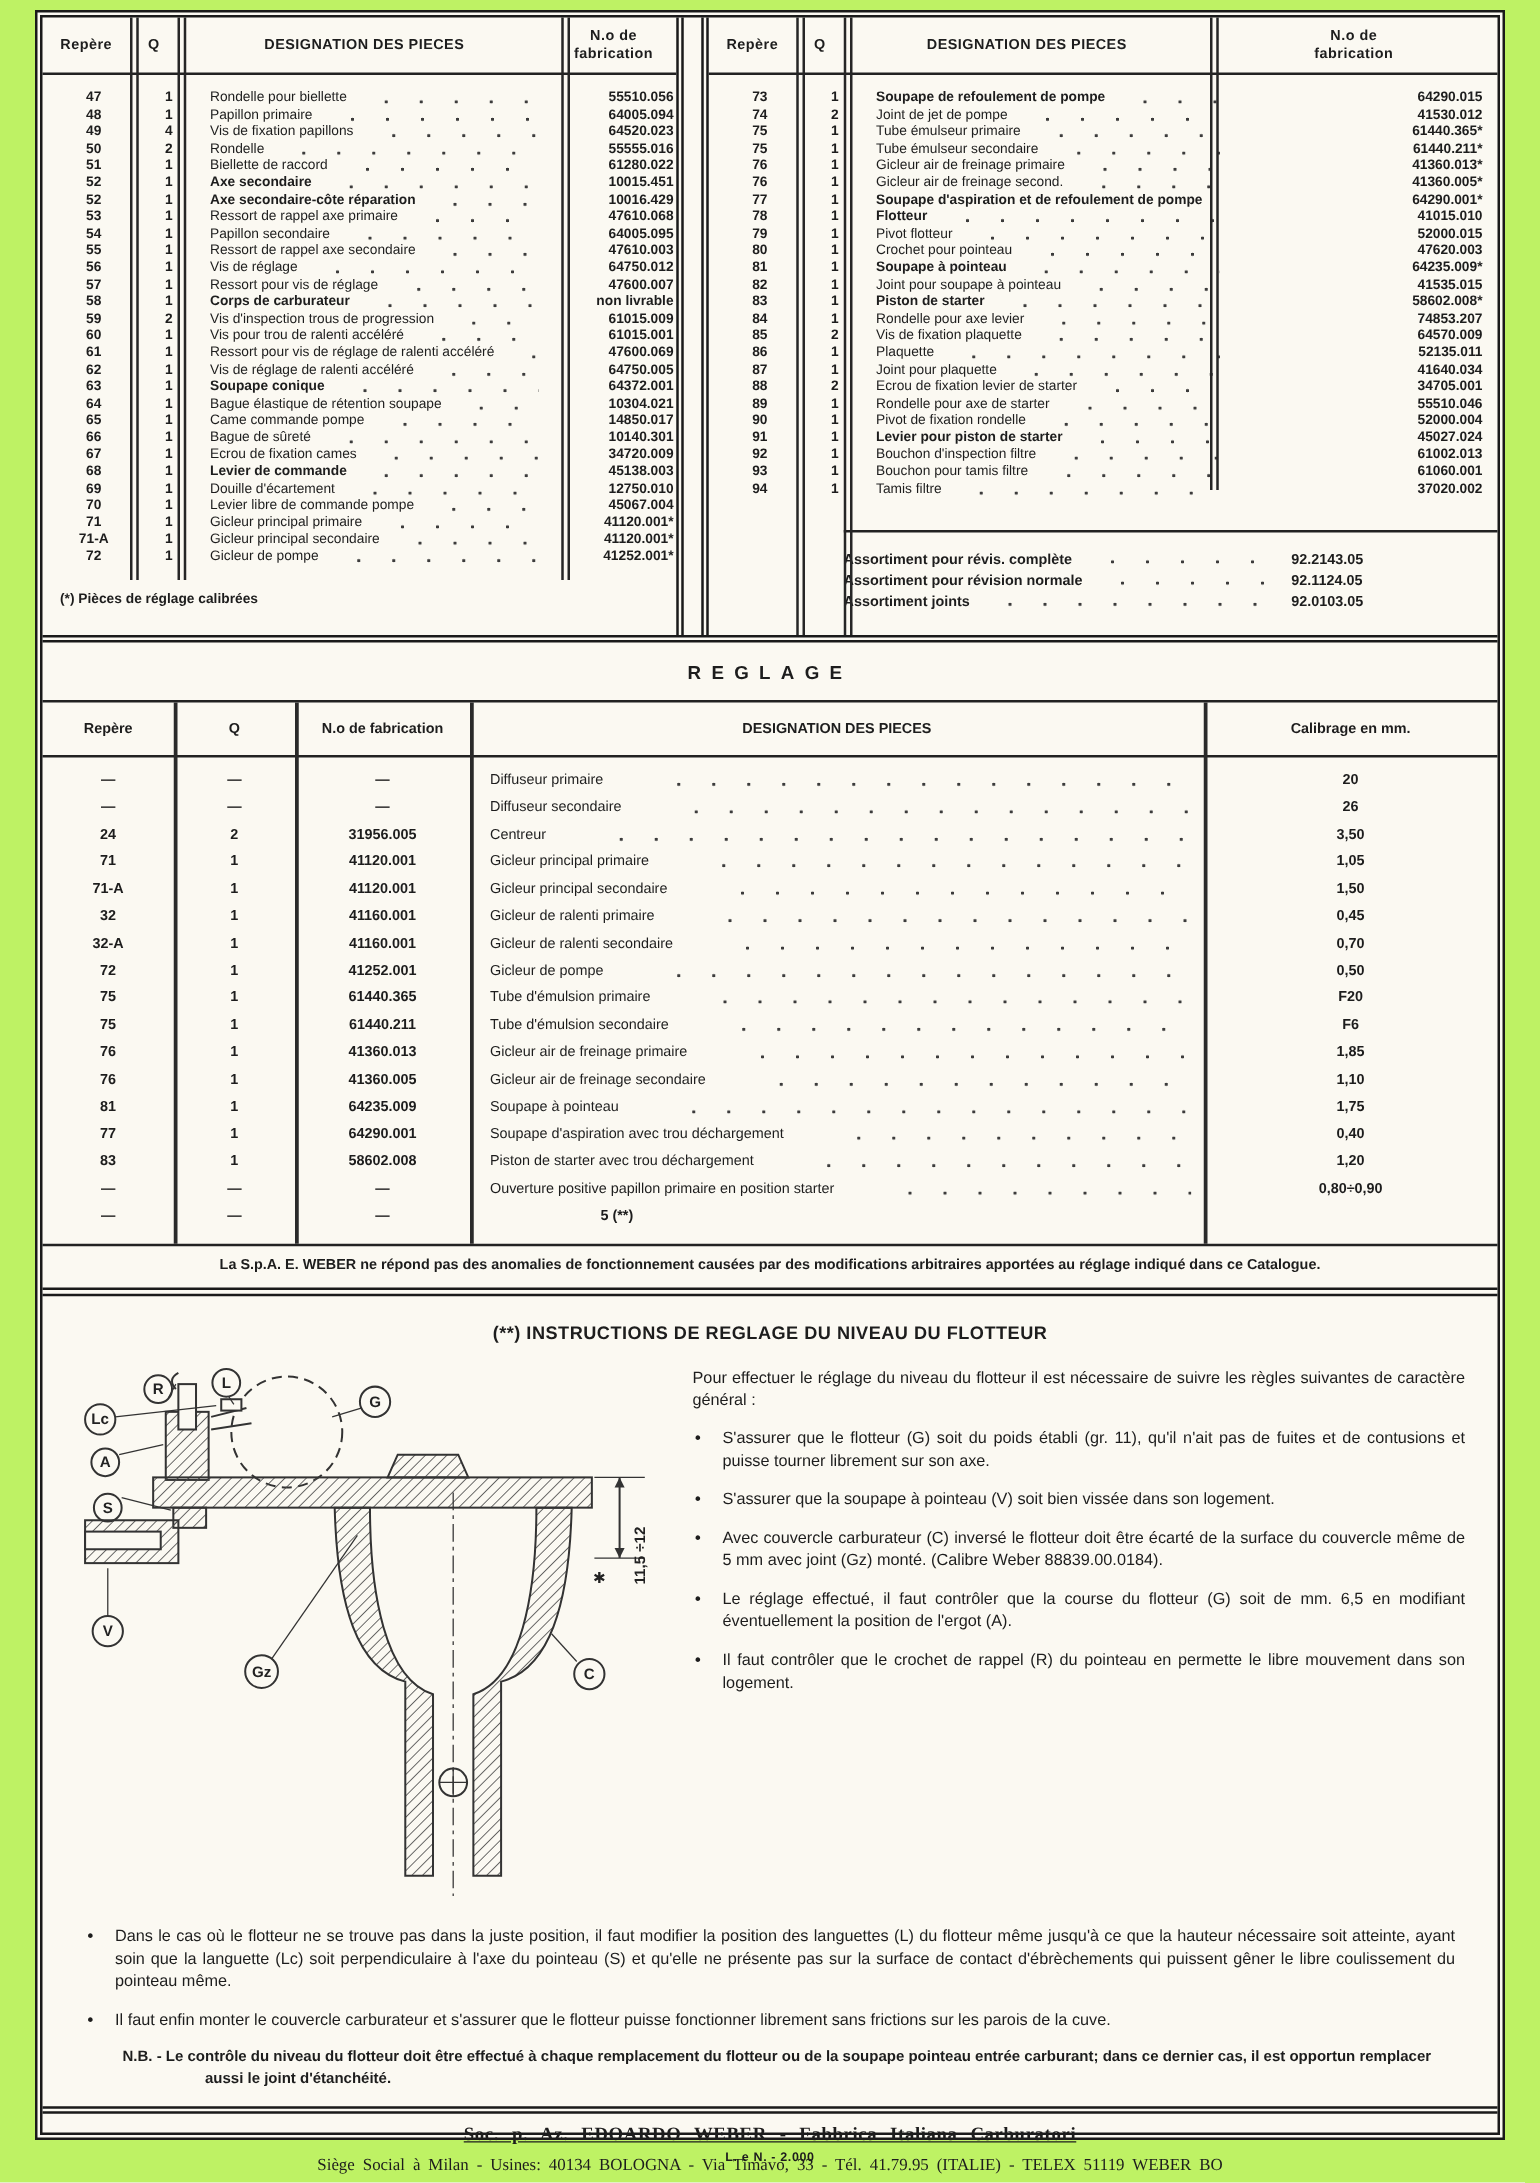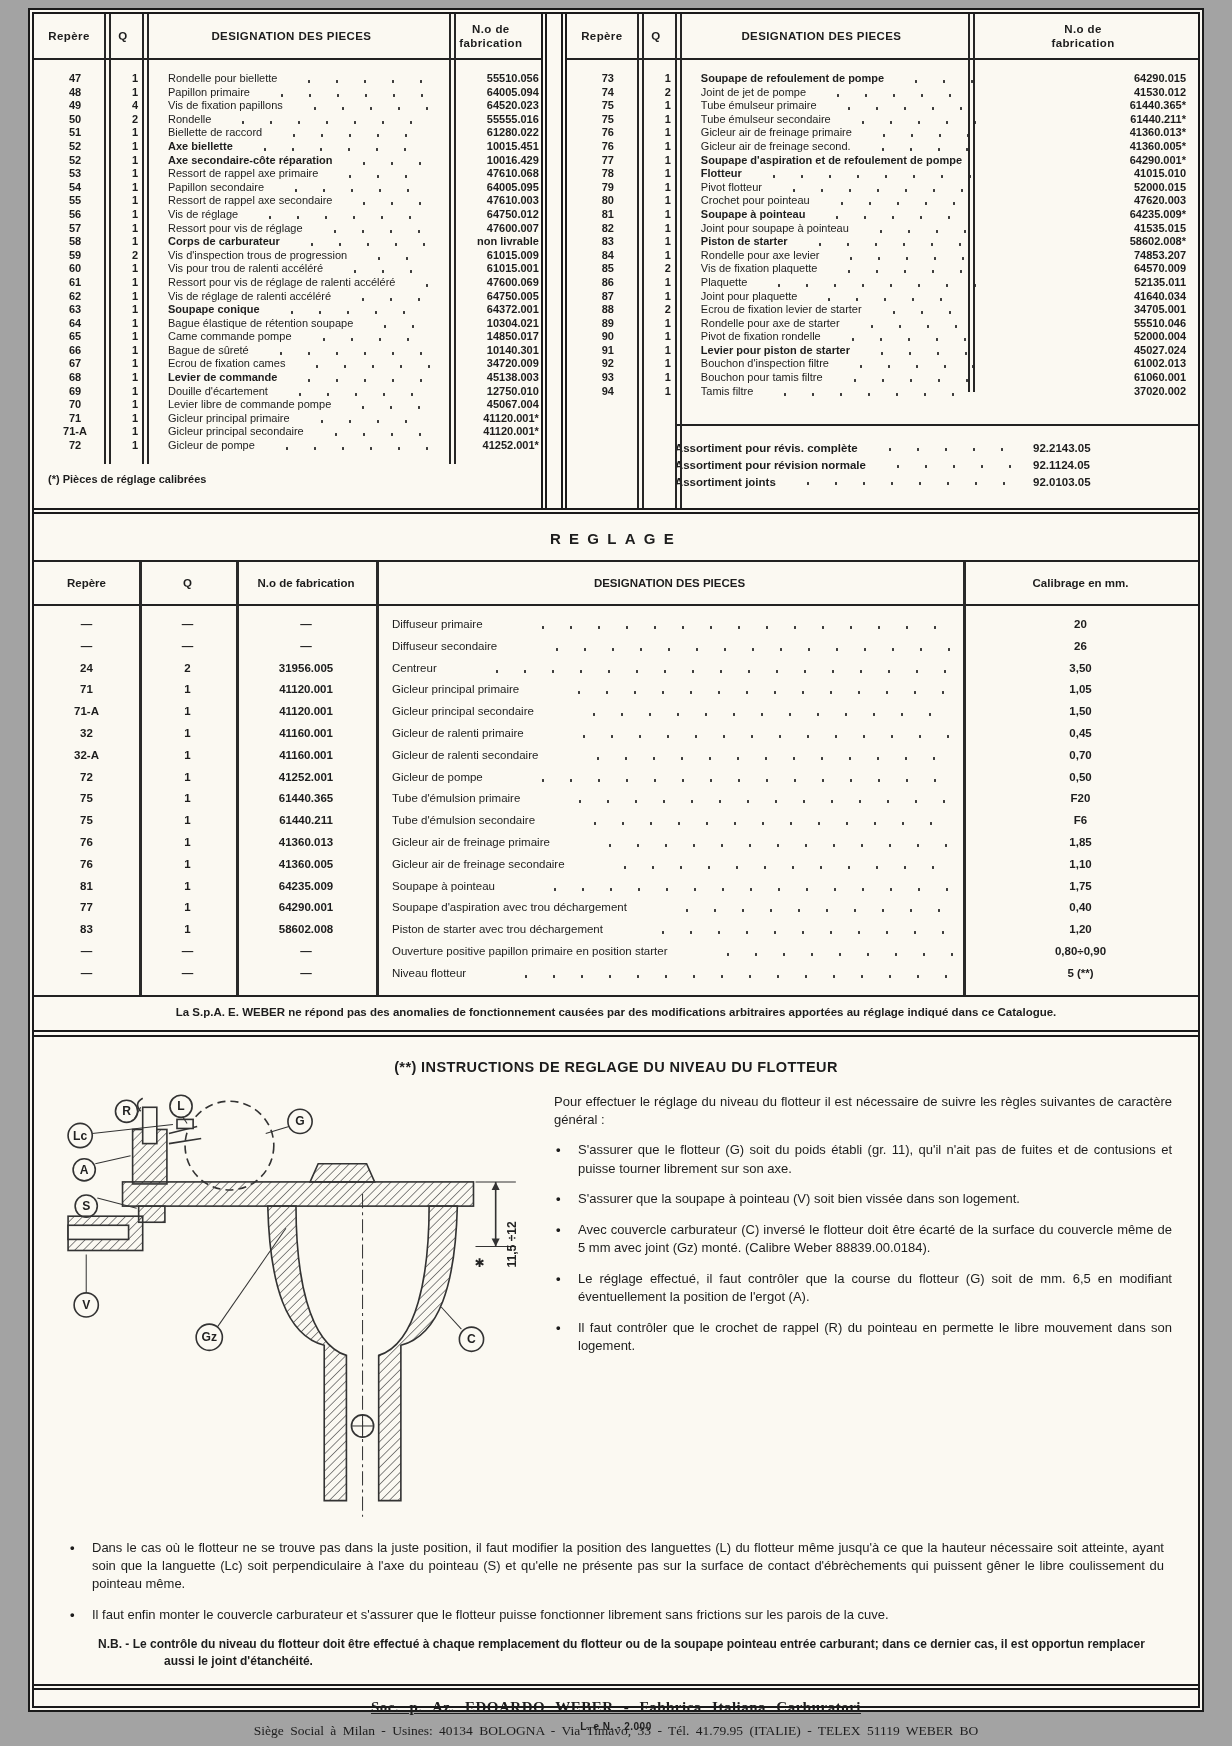"Repère" .page { background: #a3a3a3 -> #bef264 }
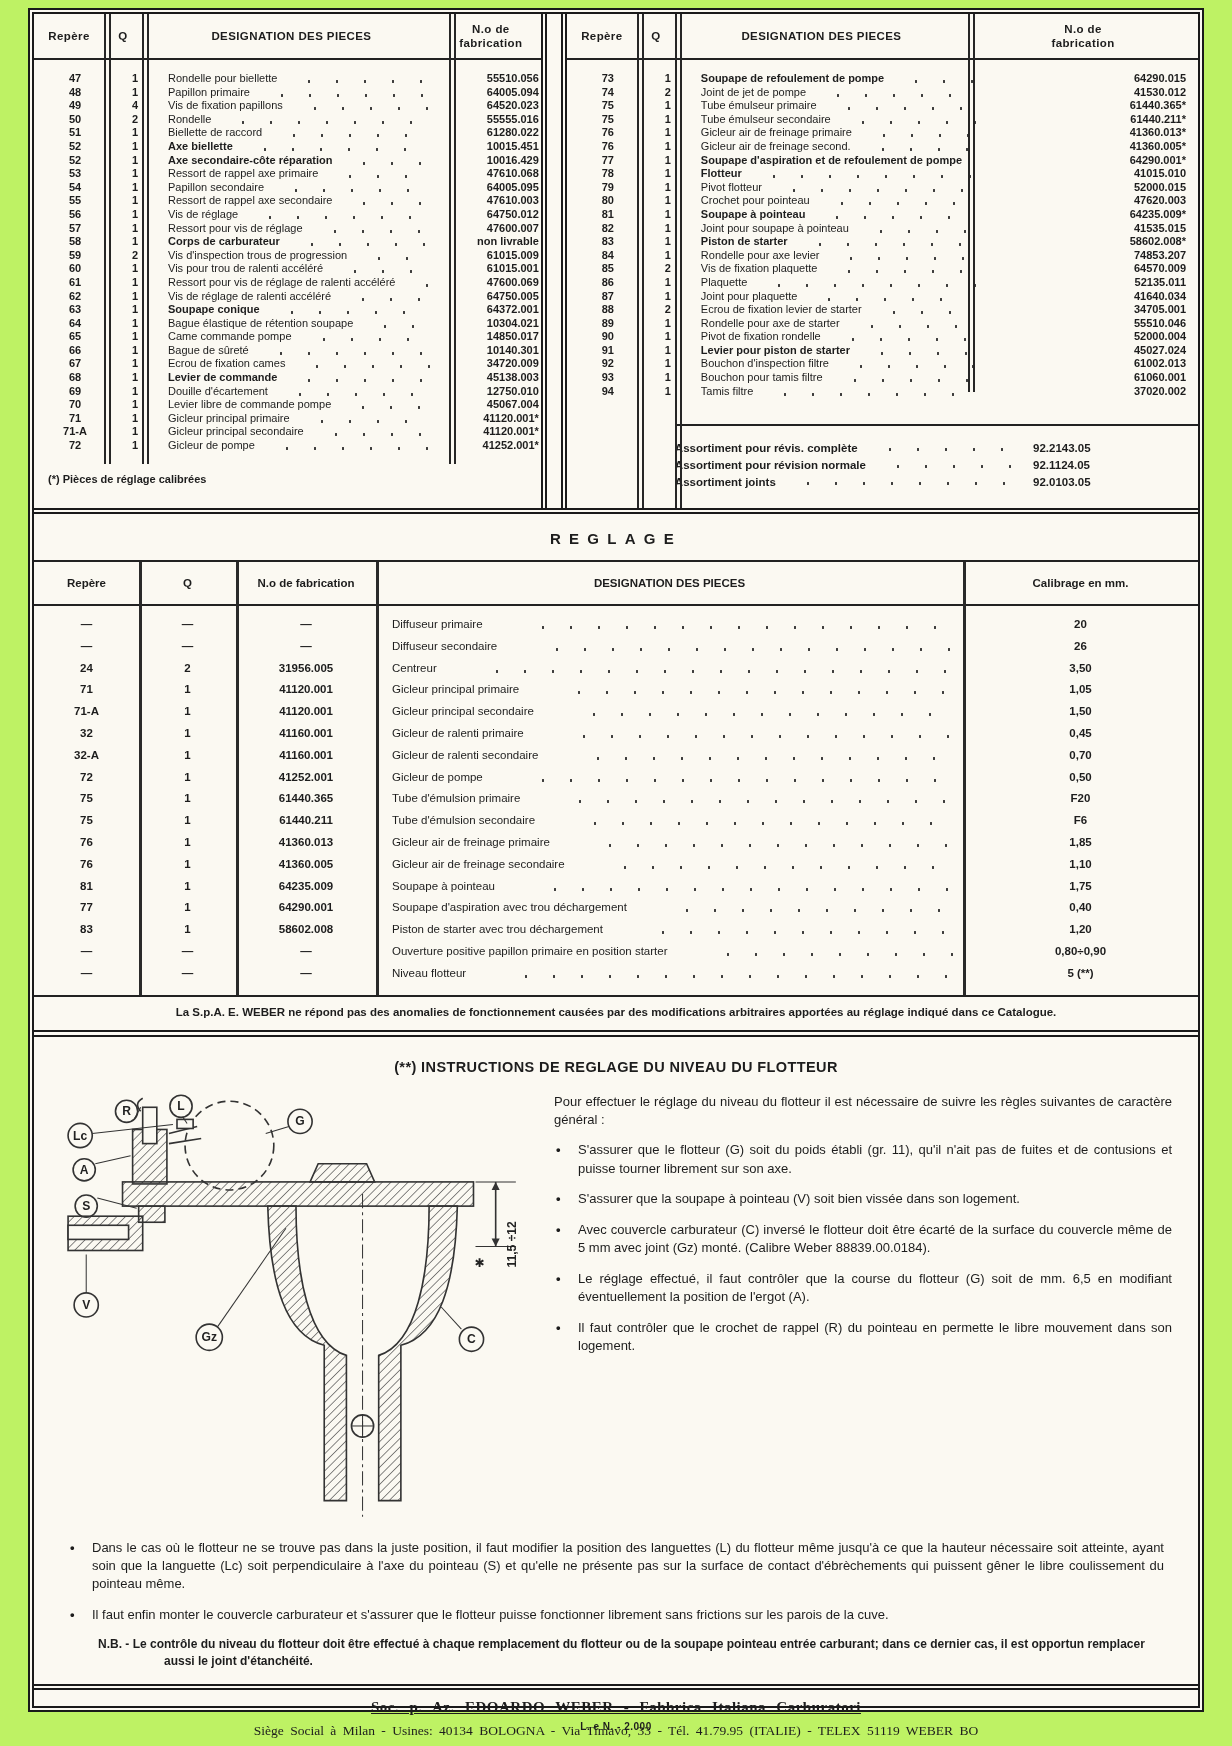"Axe biellette" span.dt { text: biellette -> secondaire }
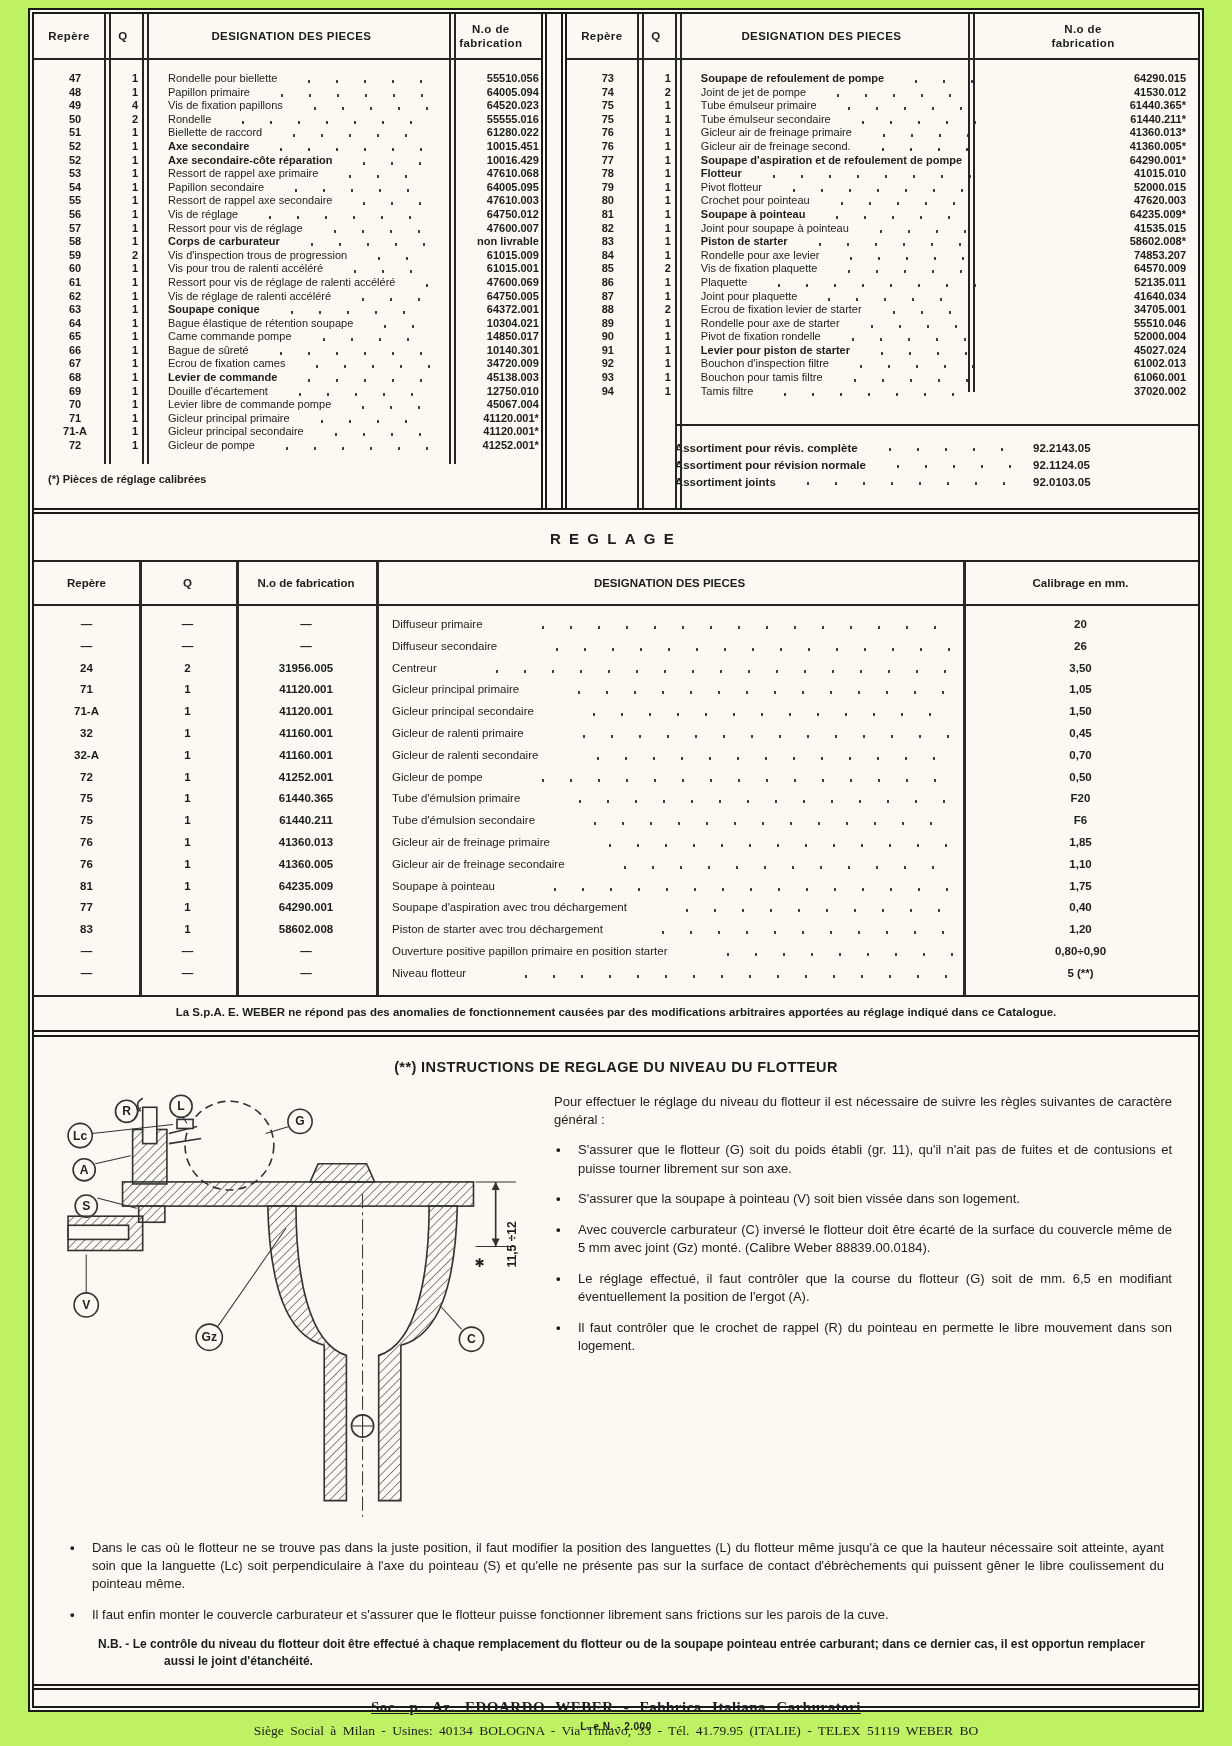"Niveau flotteur" span.rd { html: <span> <span>Niveau flotteur</span> <span></span> </span> -> none }
